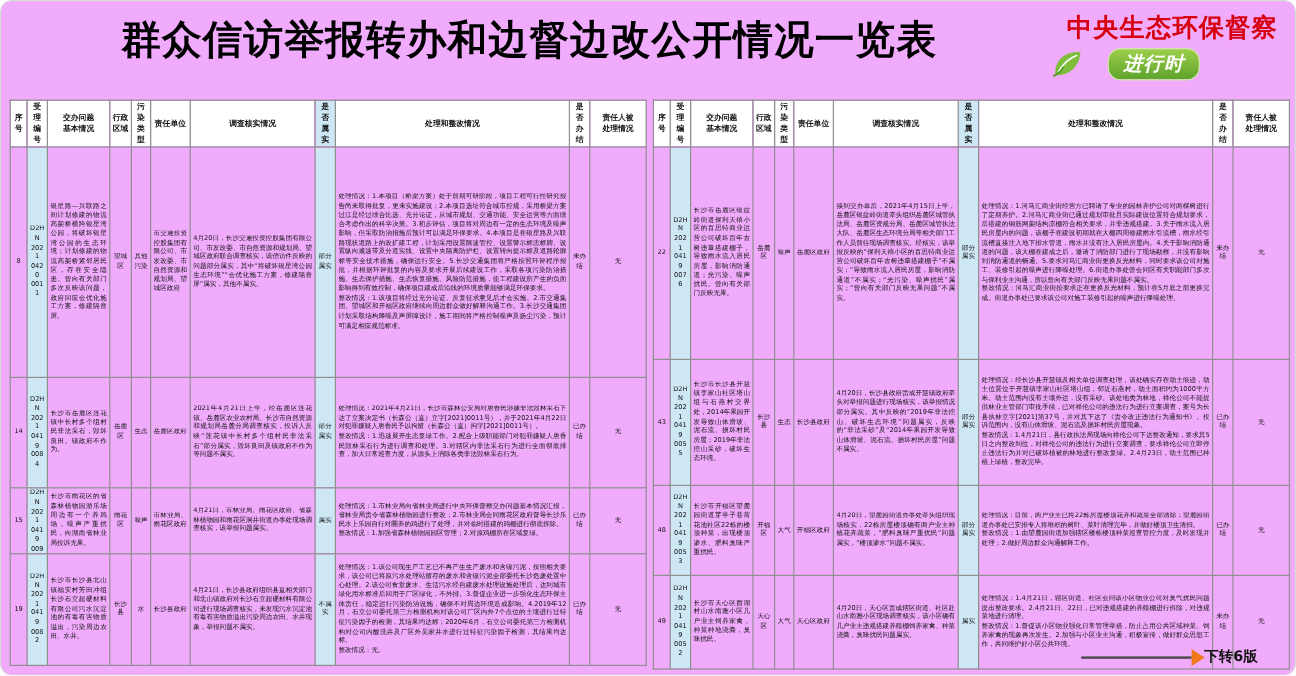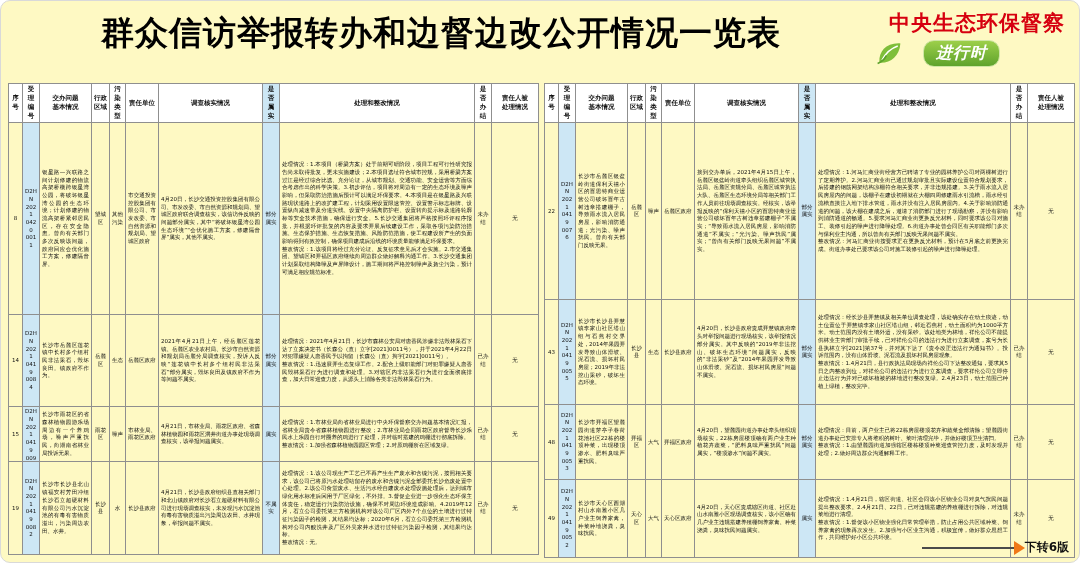"群众信访举报转办和边督边改公开情况一览表" .page { background: #fef9c3 -> #f0abfc }
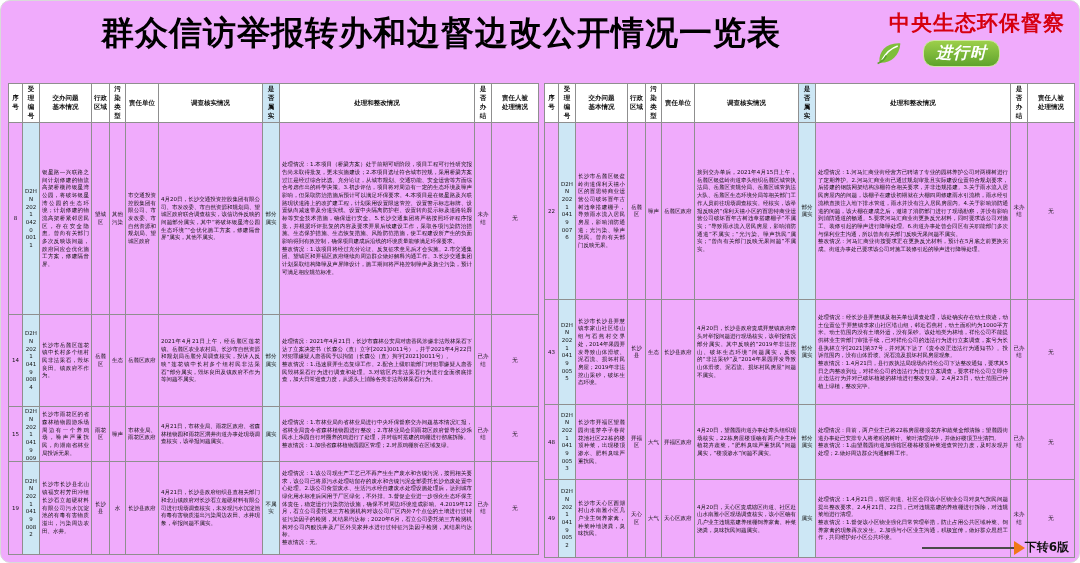"下转6版" .footer { right: 10px -> 31px }
